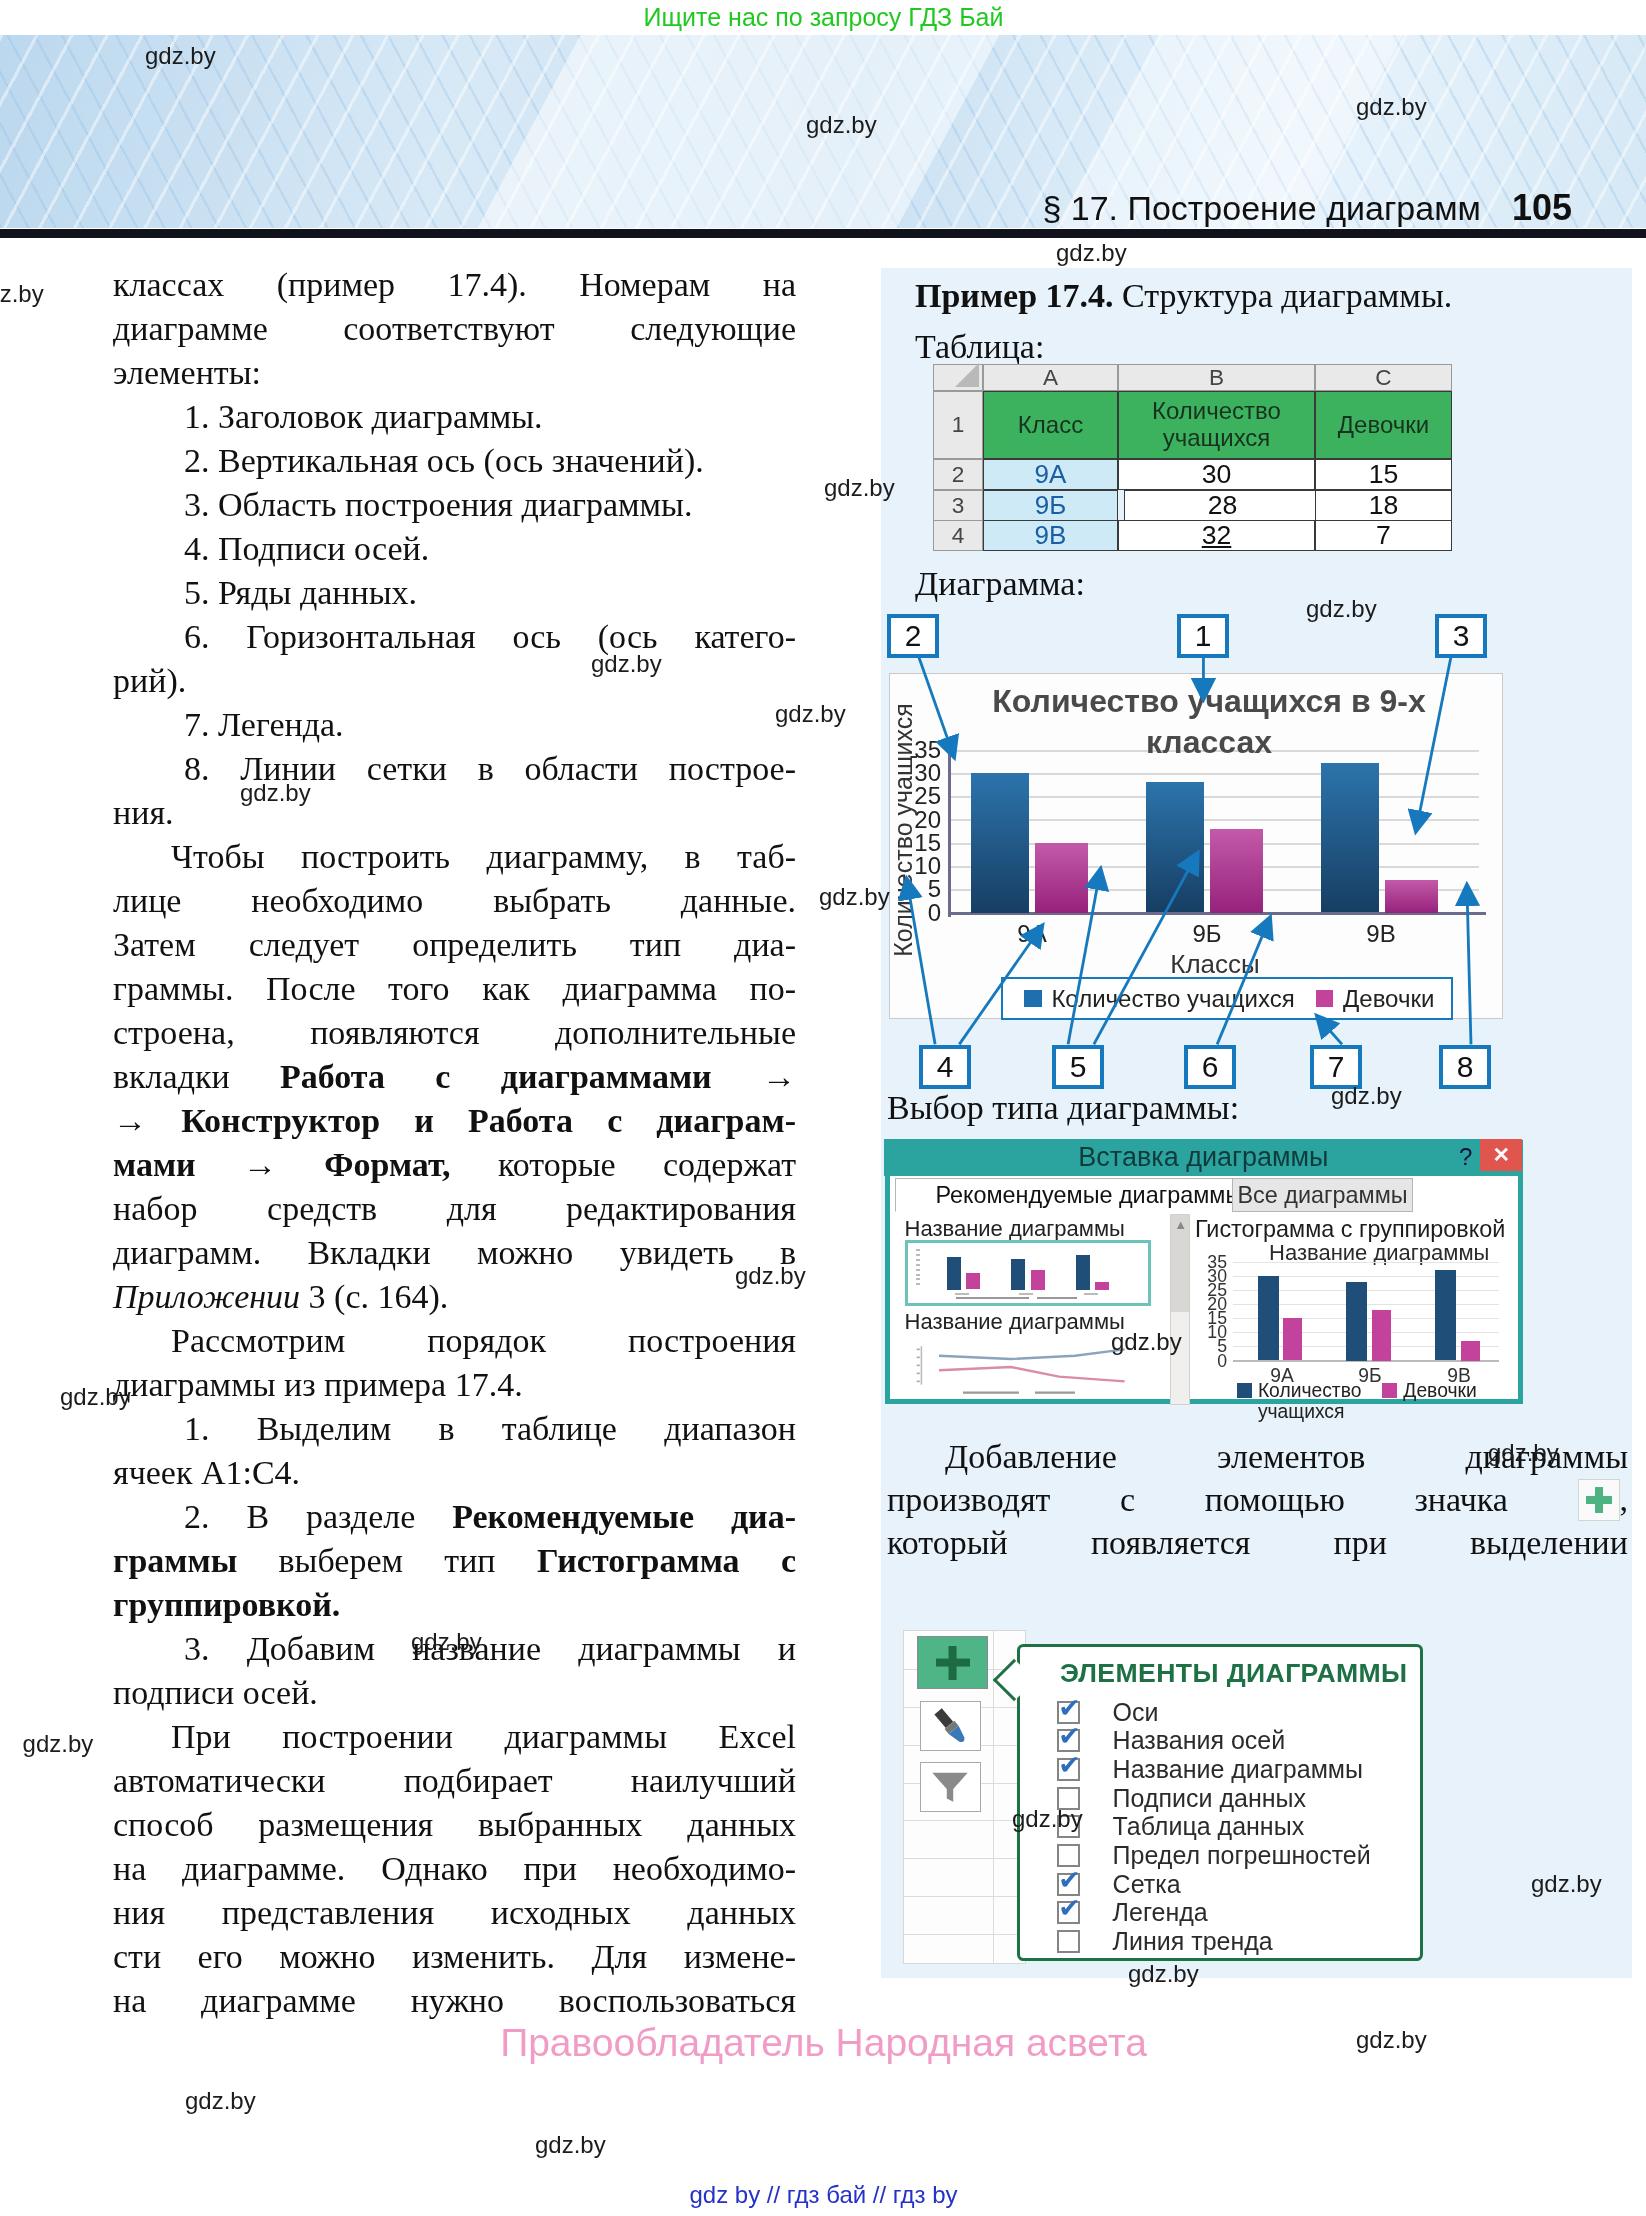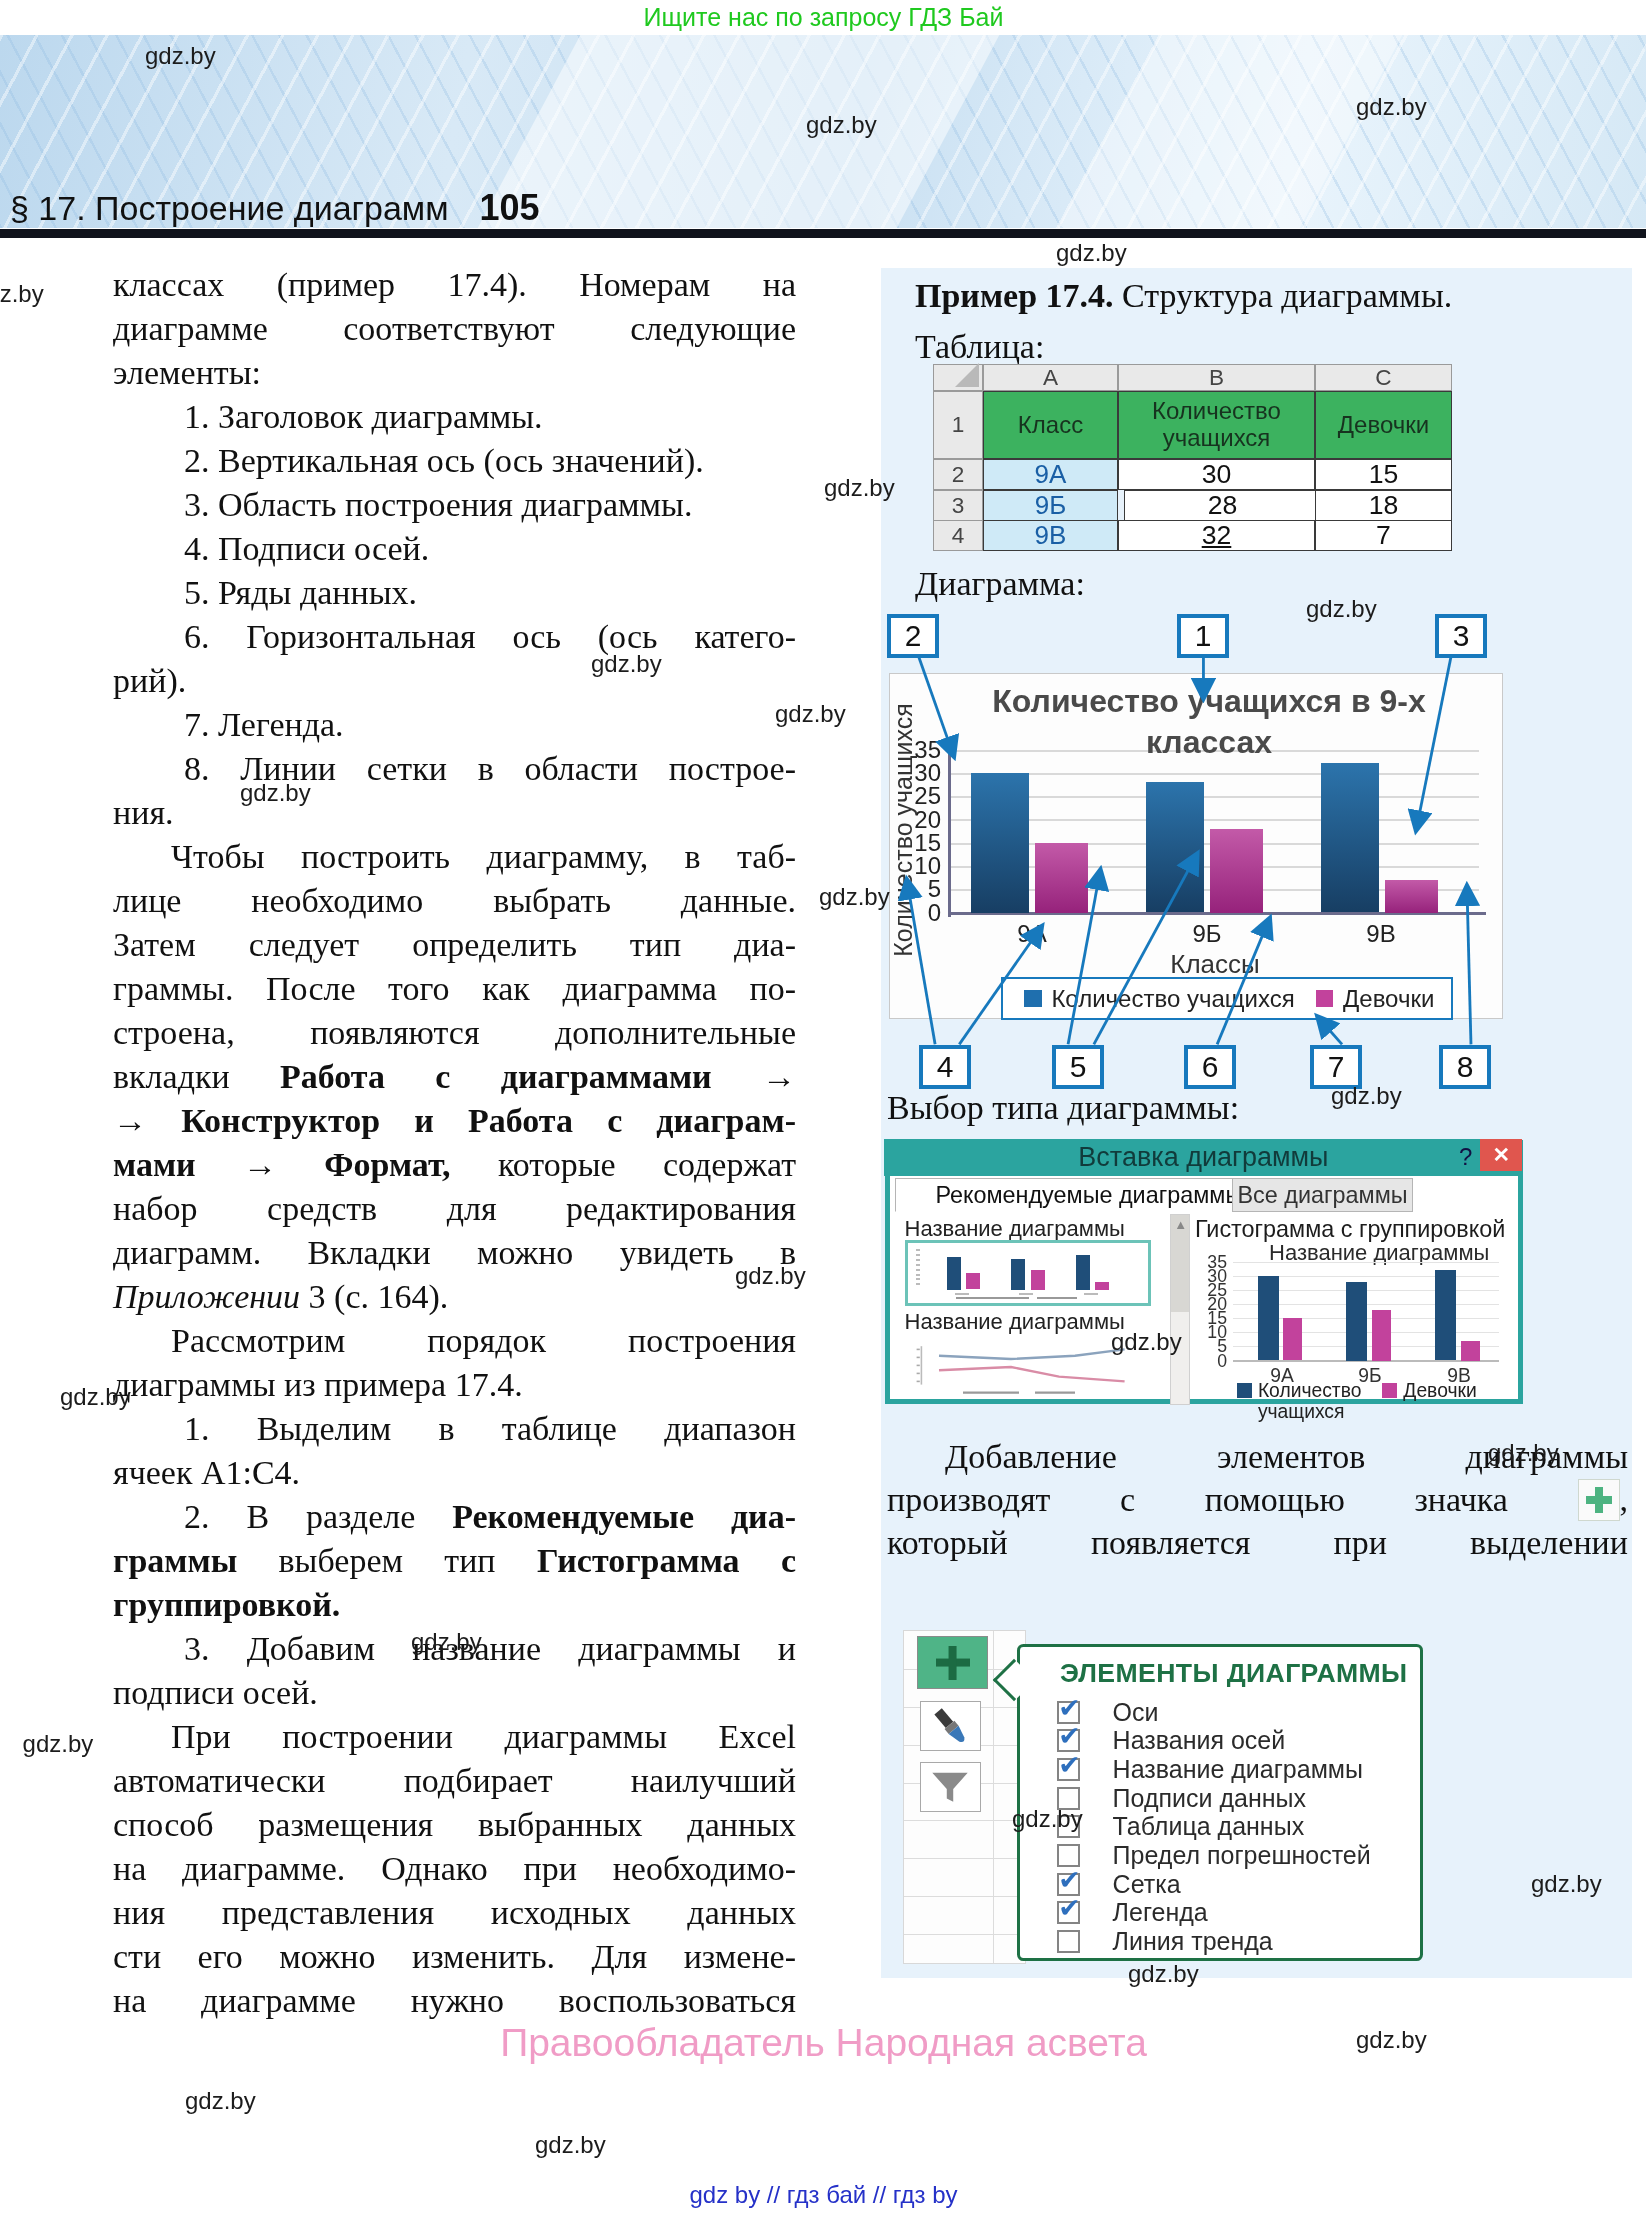"§ 17. Построение диаграмм 105" #page-head { margin-left: 10px -> none; text-align: none -> right }
